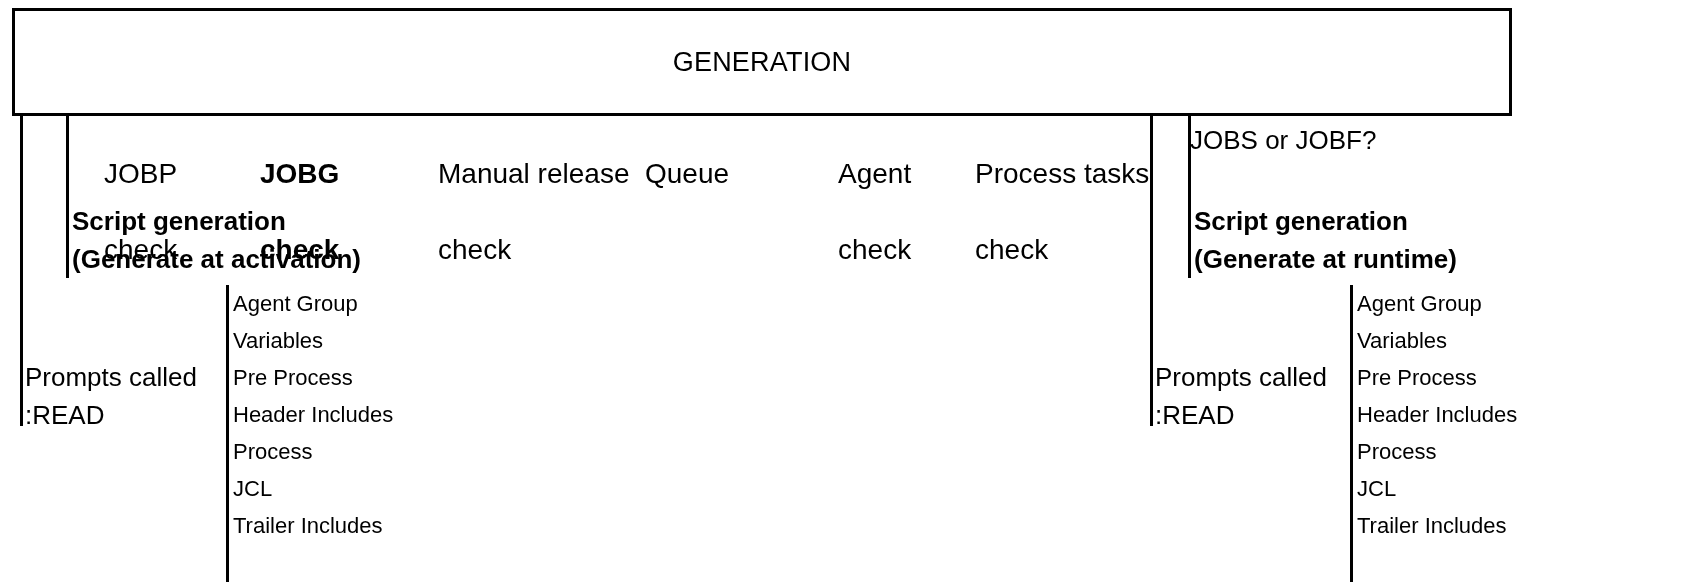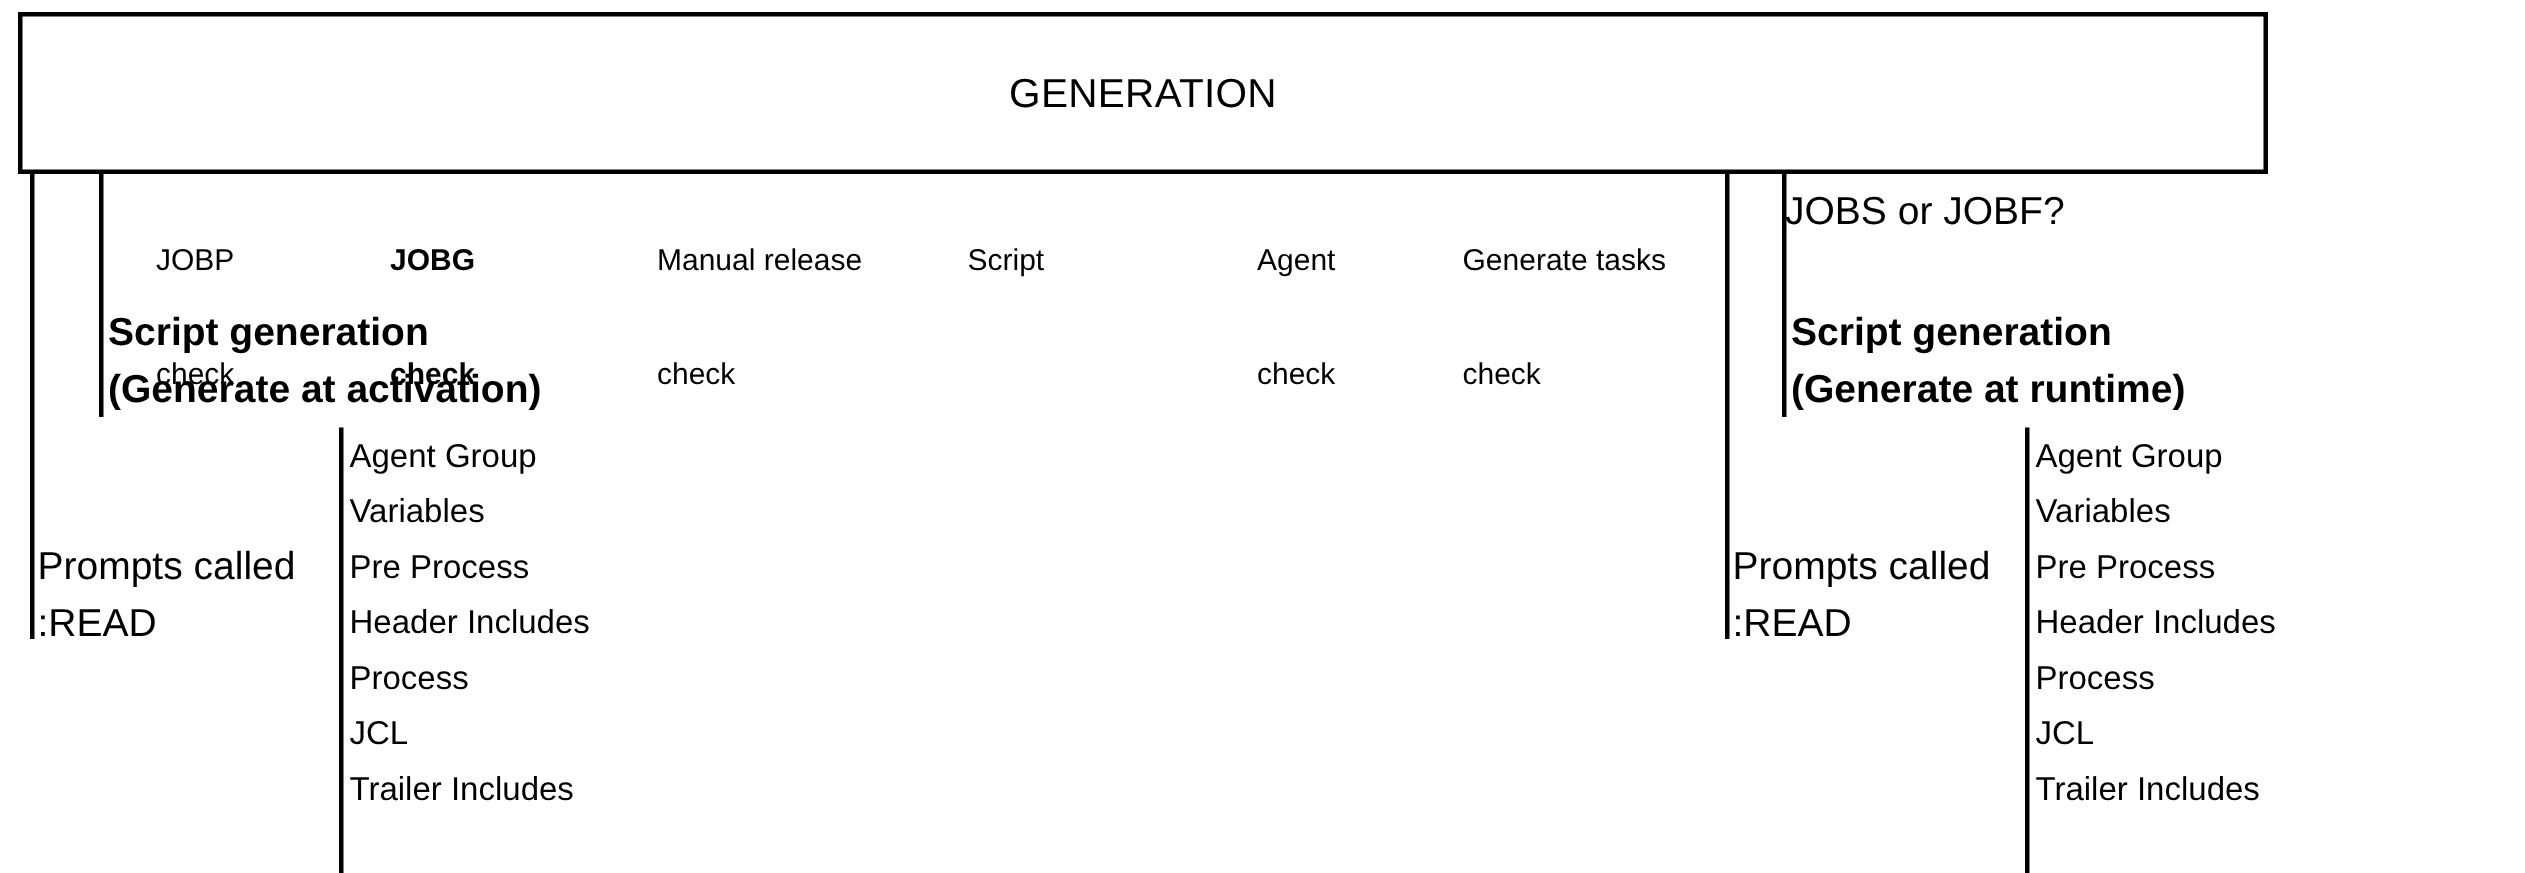"JOBP" .check-col { font-size: 20px -> 28px }
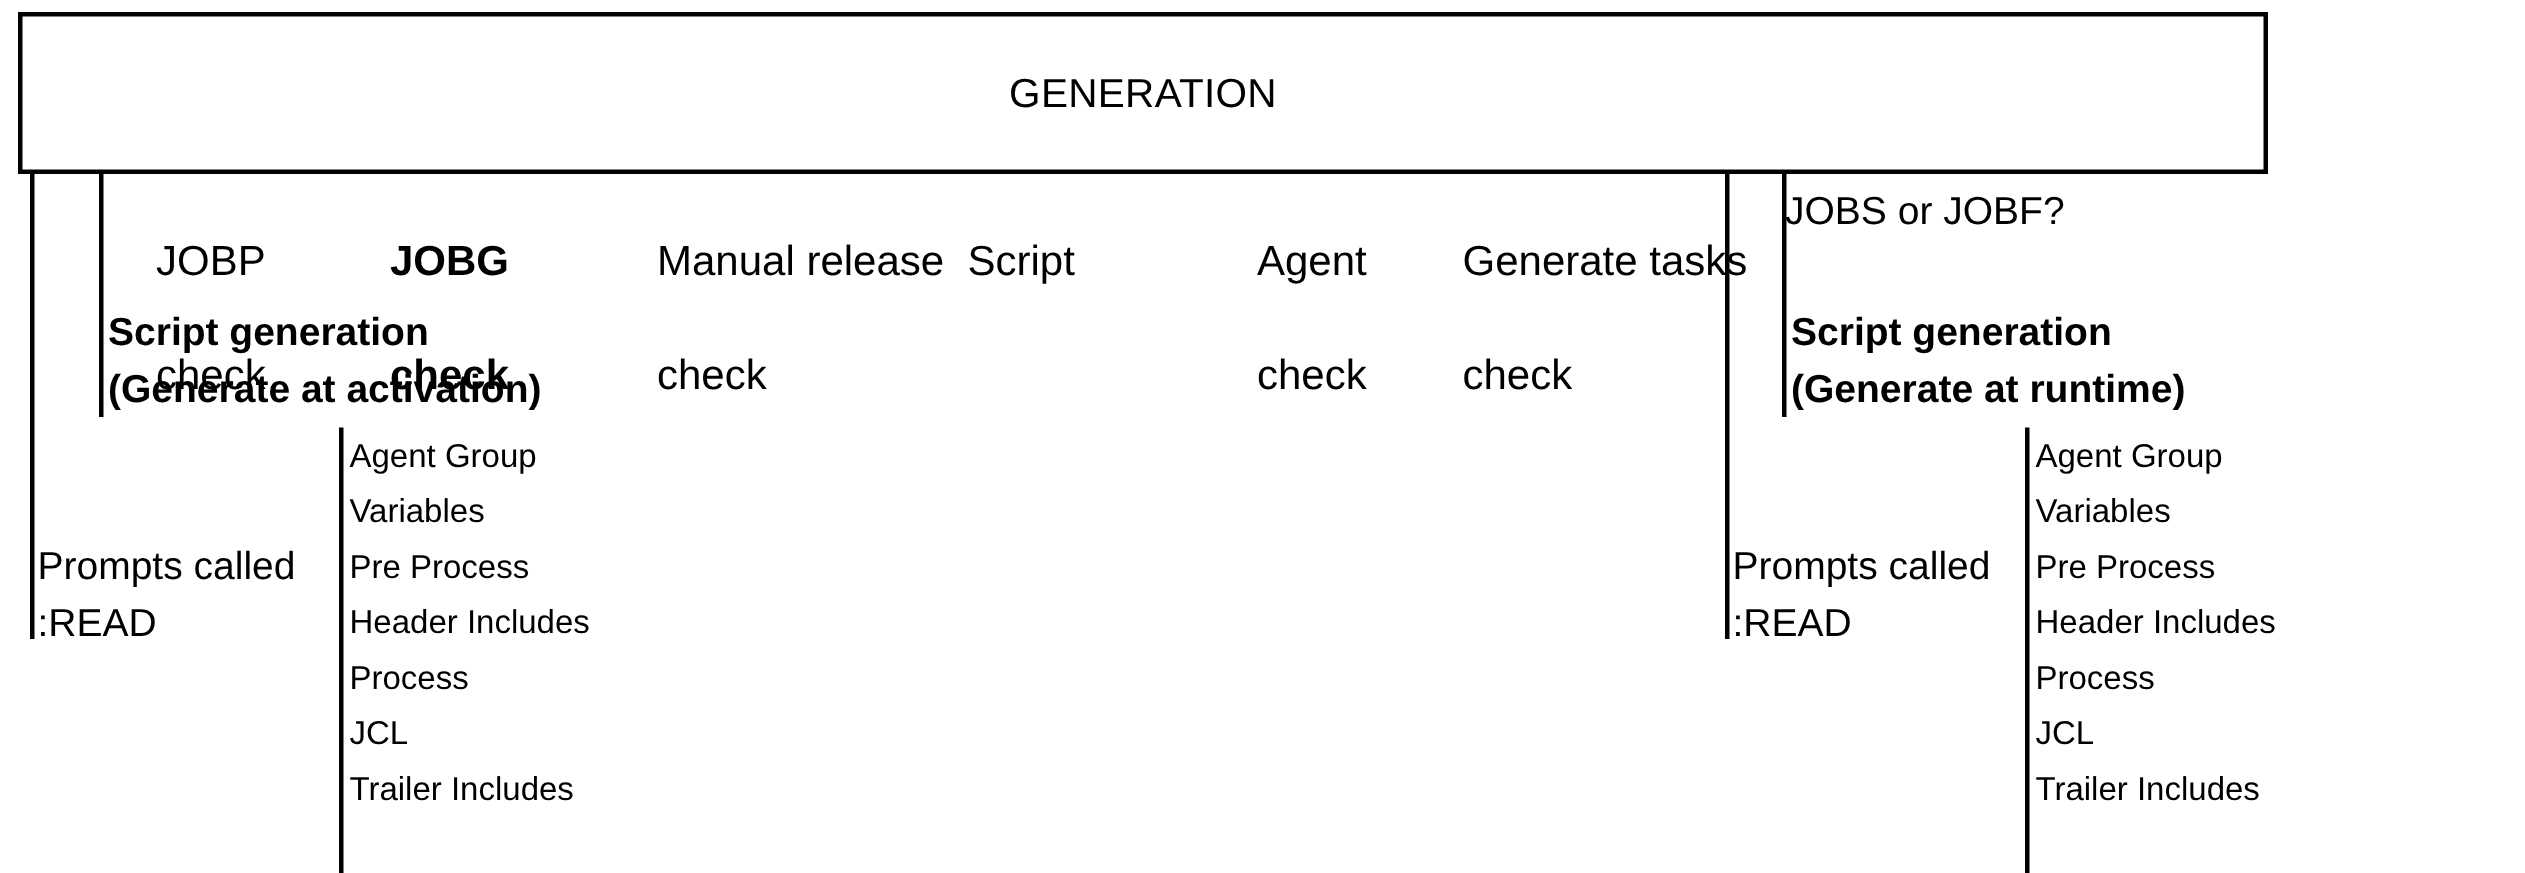"Script" span { text: Script -> Queue }
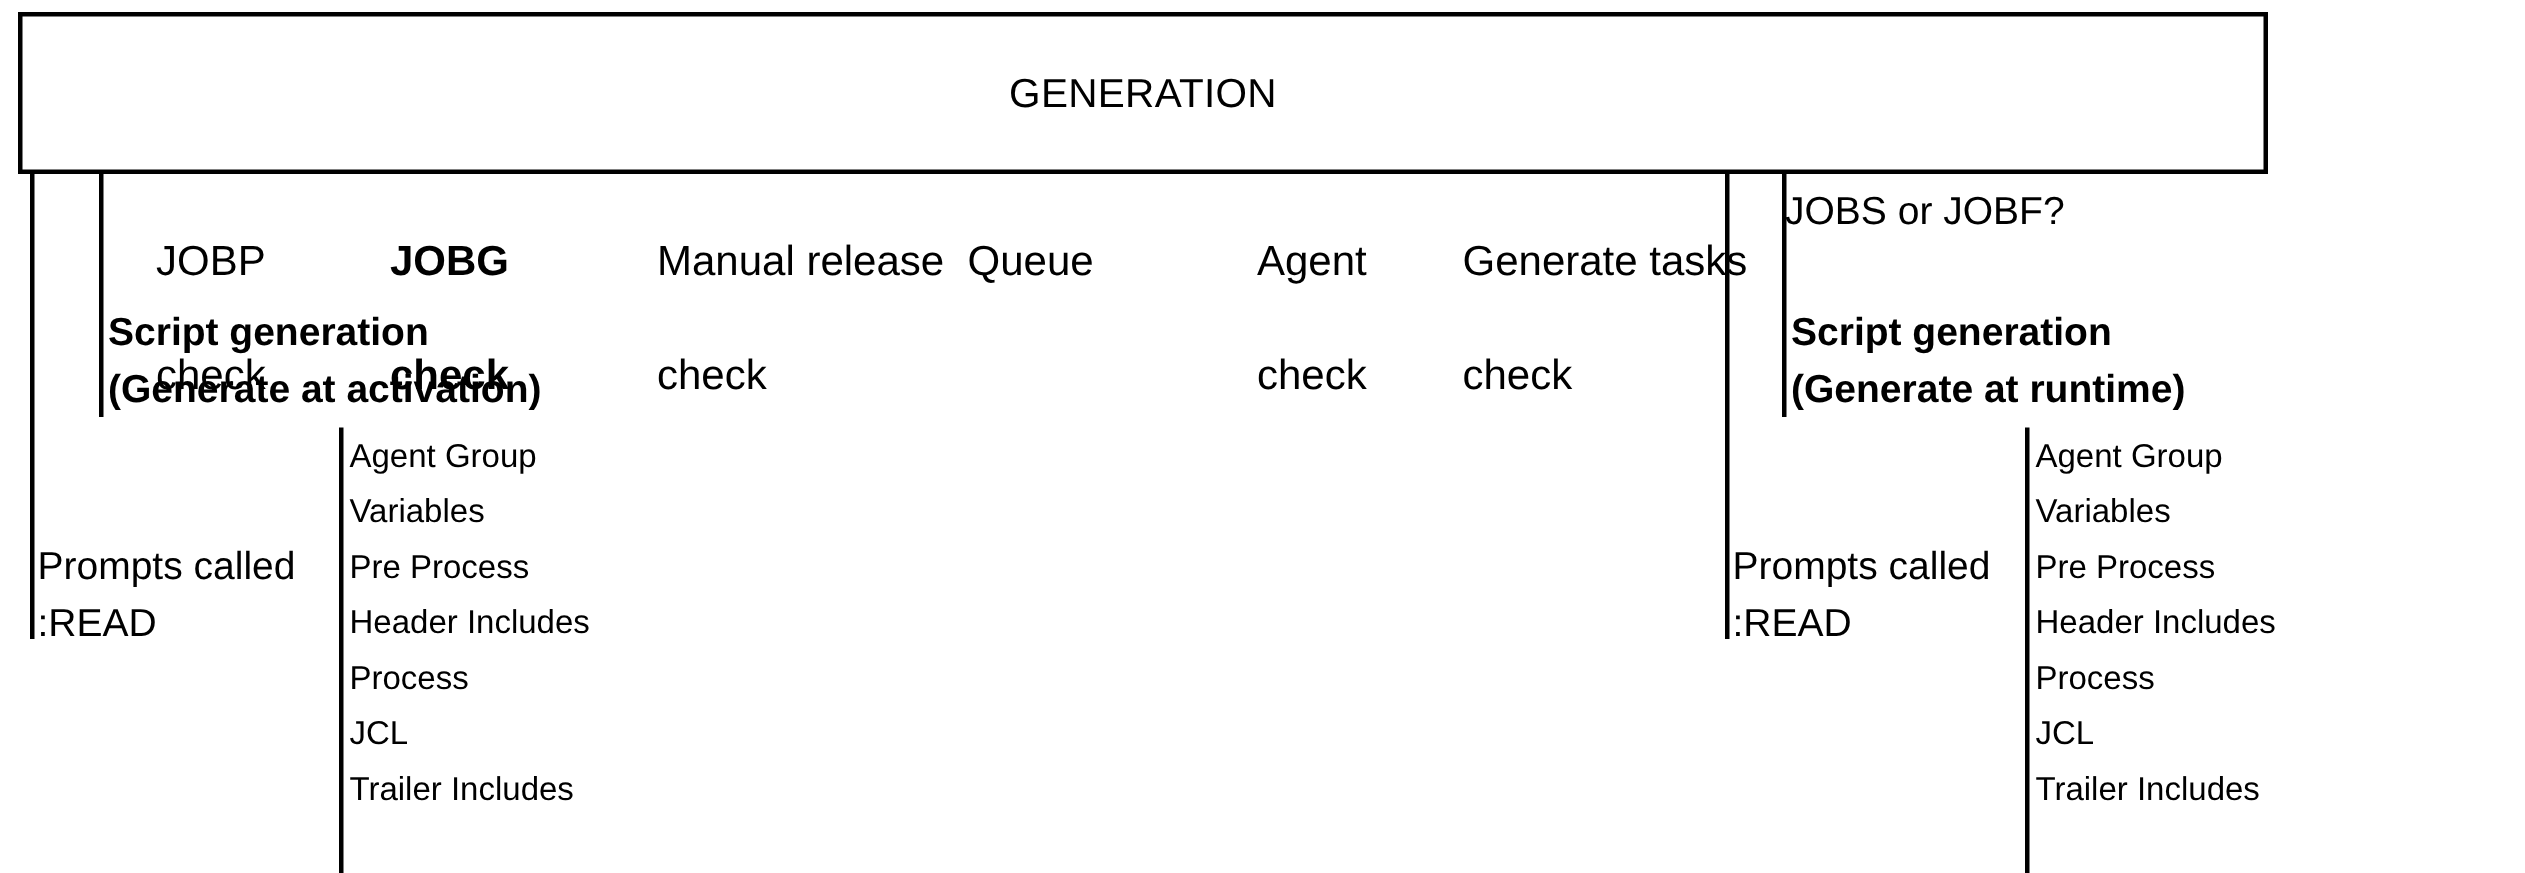"Generate tasks" span { text: Generate -> Process }
